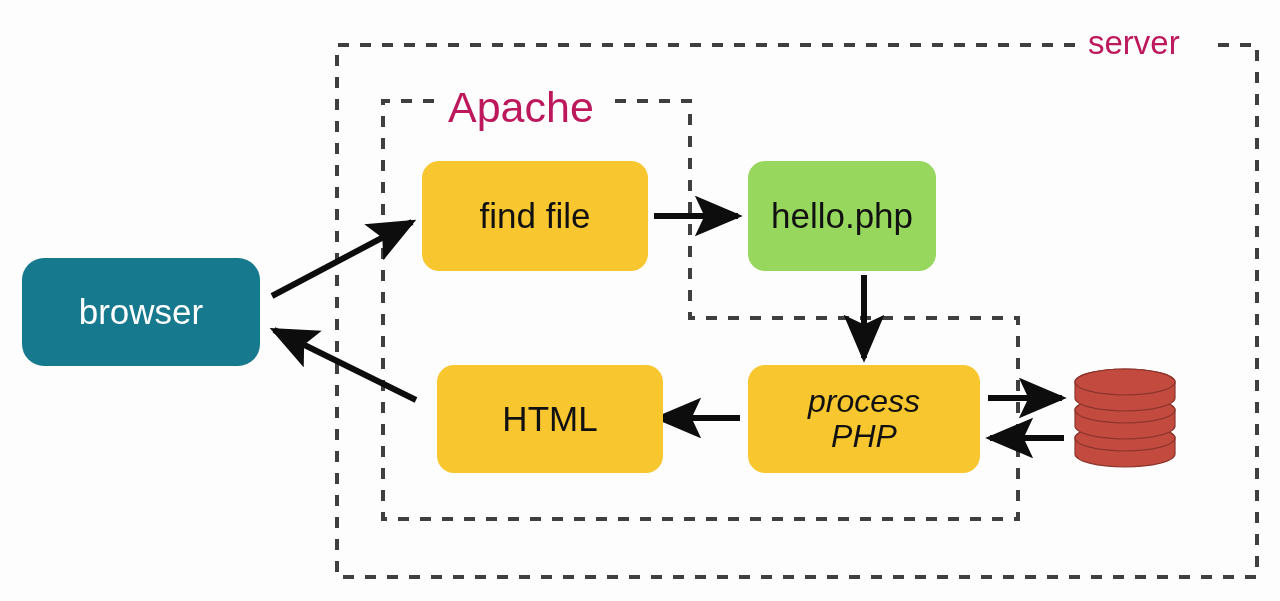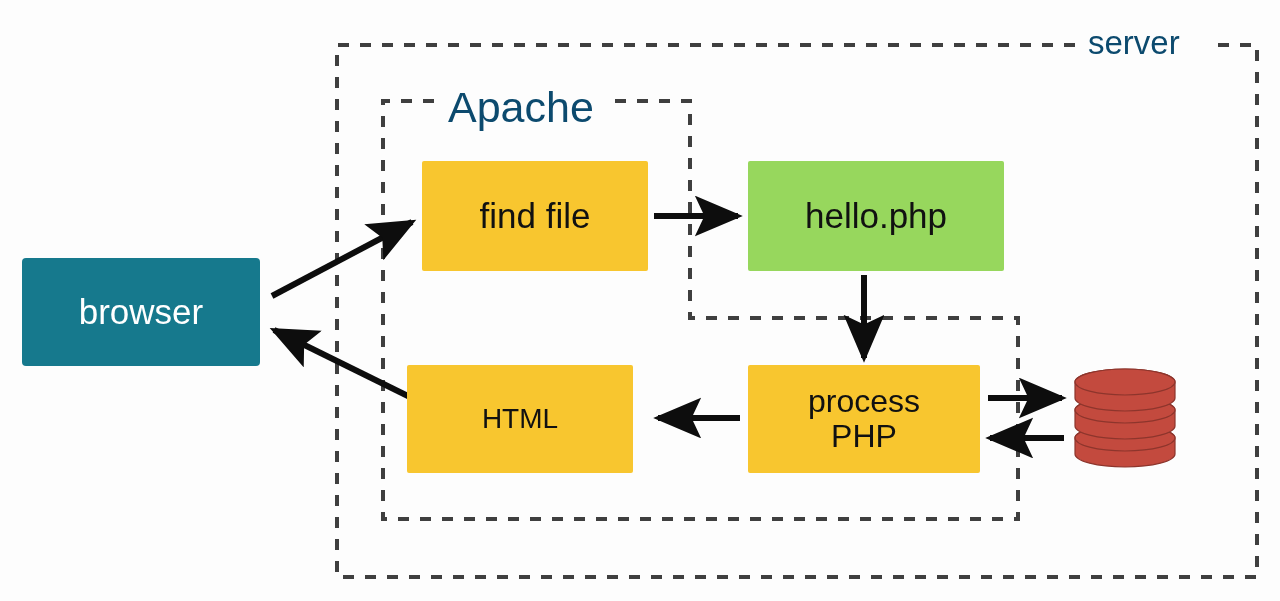"server" .zone-label { color: #0c4a6e -> #be185d }
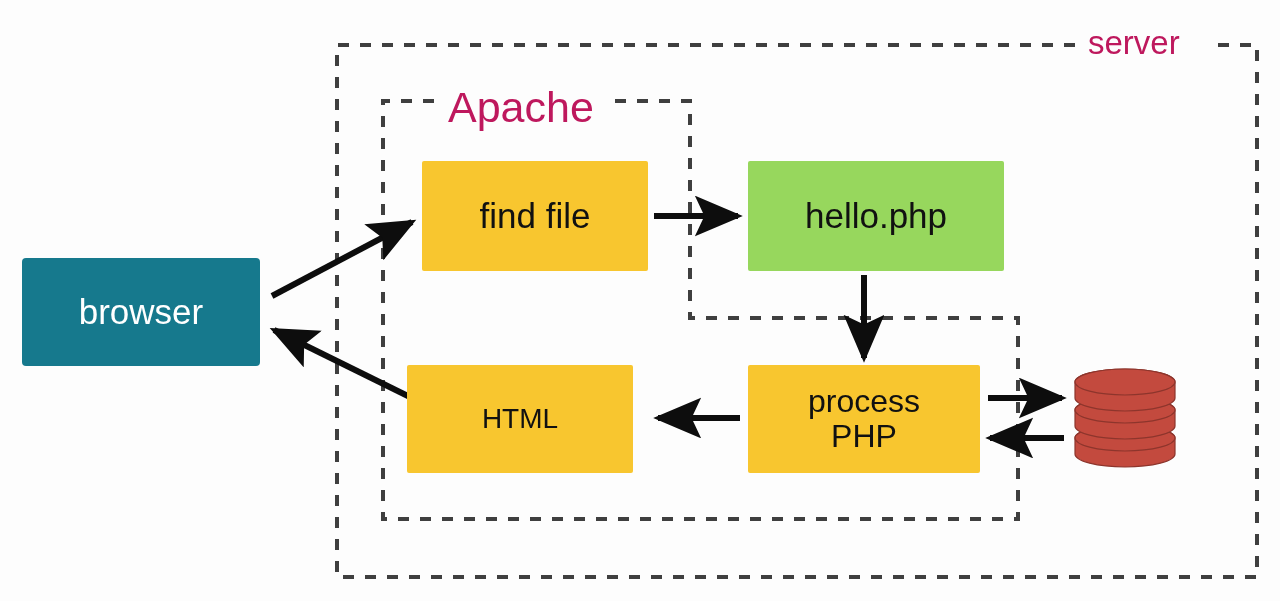"find file" .node { border-radius: 2px -> 17px }
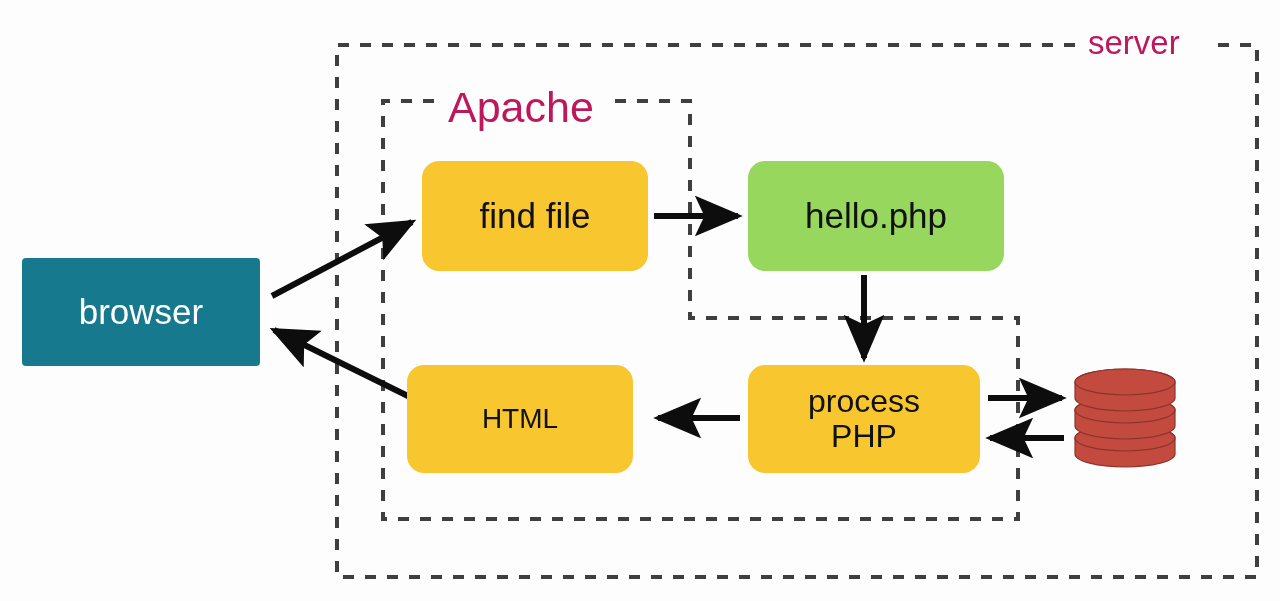"hello.php" .node-hellophp { width: 256px -> 188px }
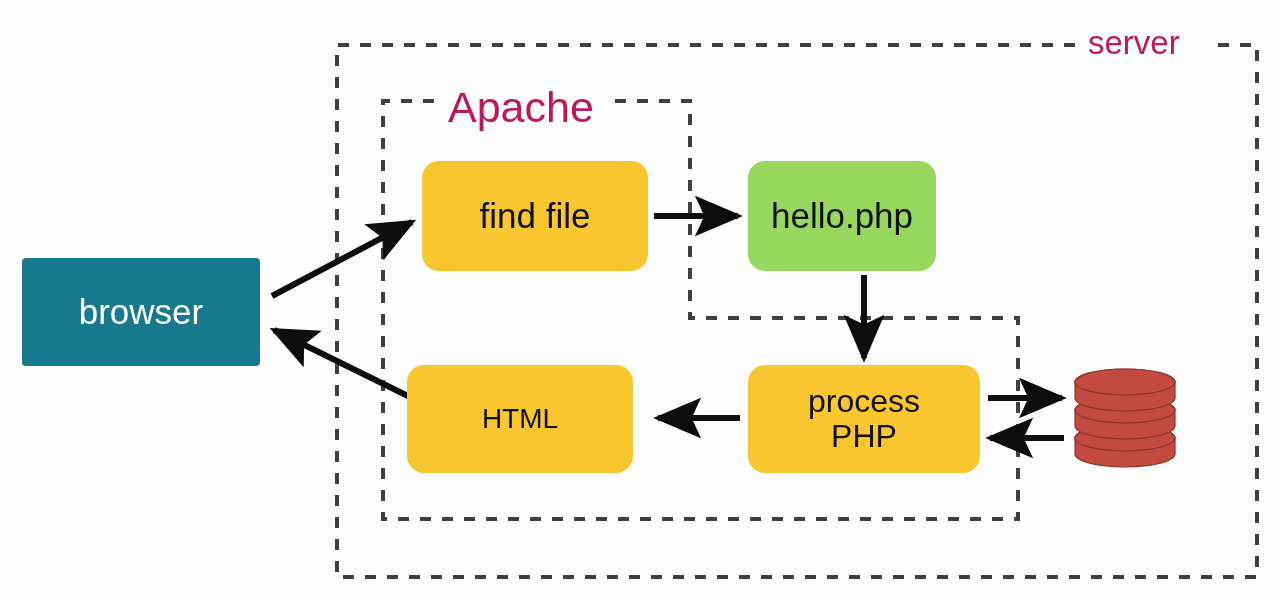"browser" .node-browser { border-radius: 4px -> 22px }
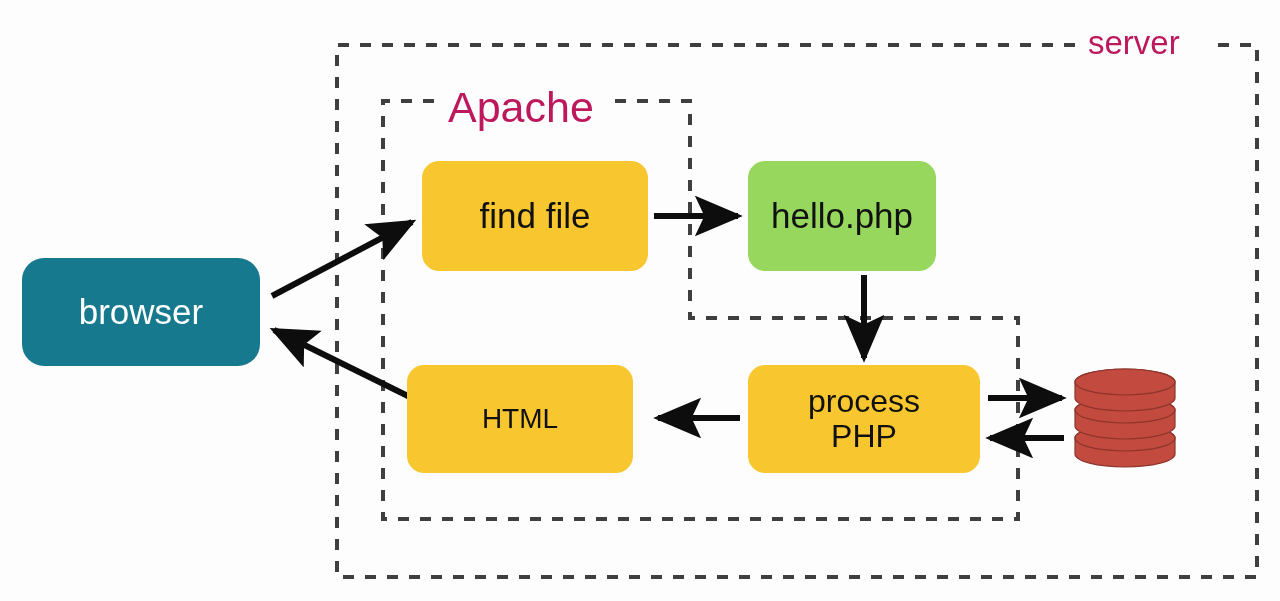"HTML" .node-html { font-size: 28px -> 35px; left: 407px -> 437px }
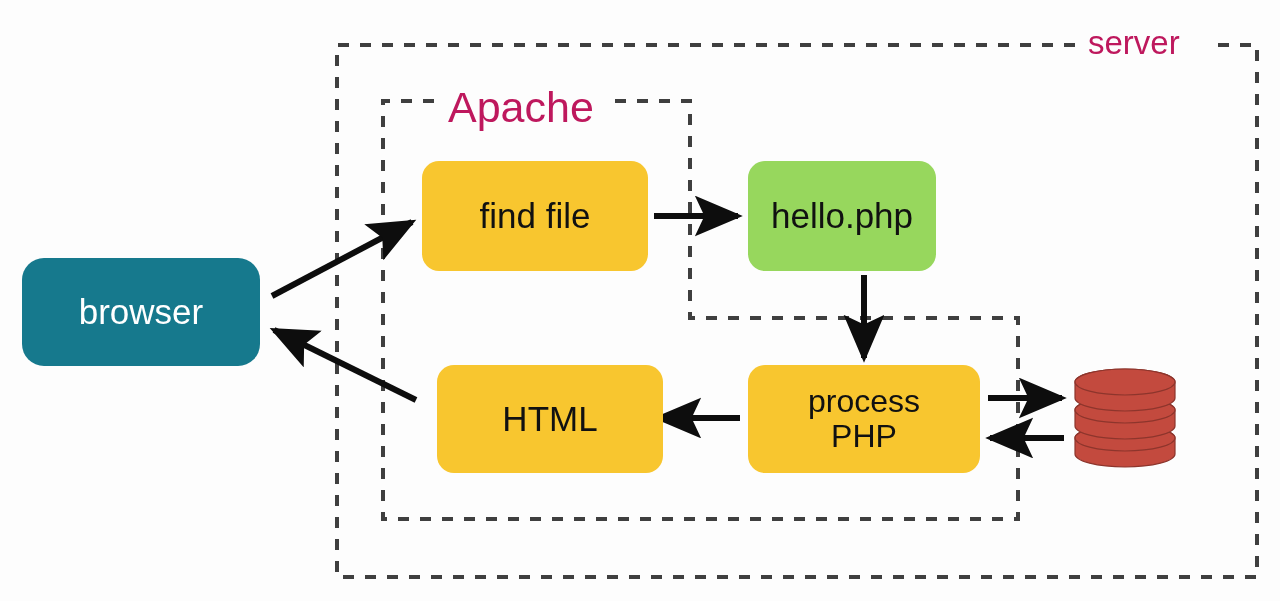"process" .node-processphp { font-style: none -> italic }
